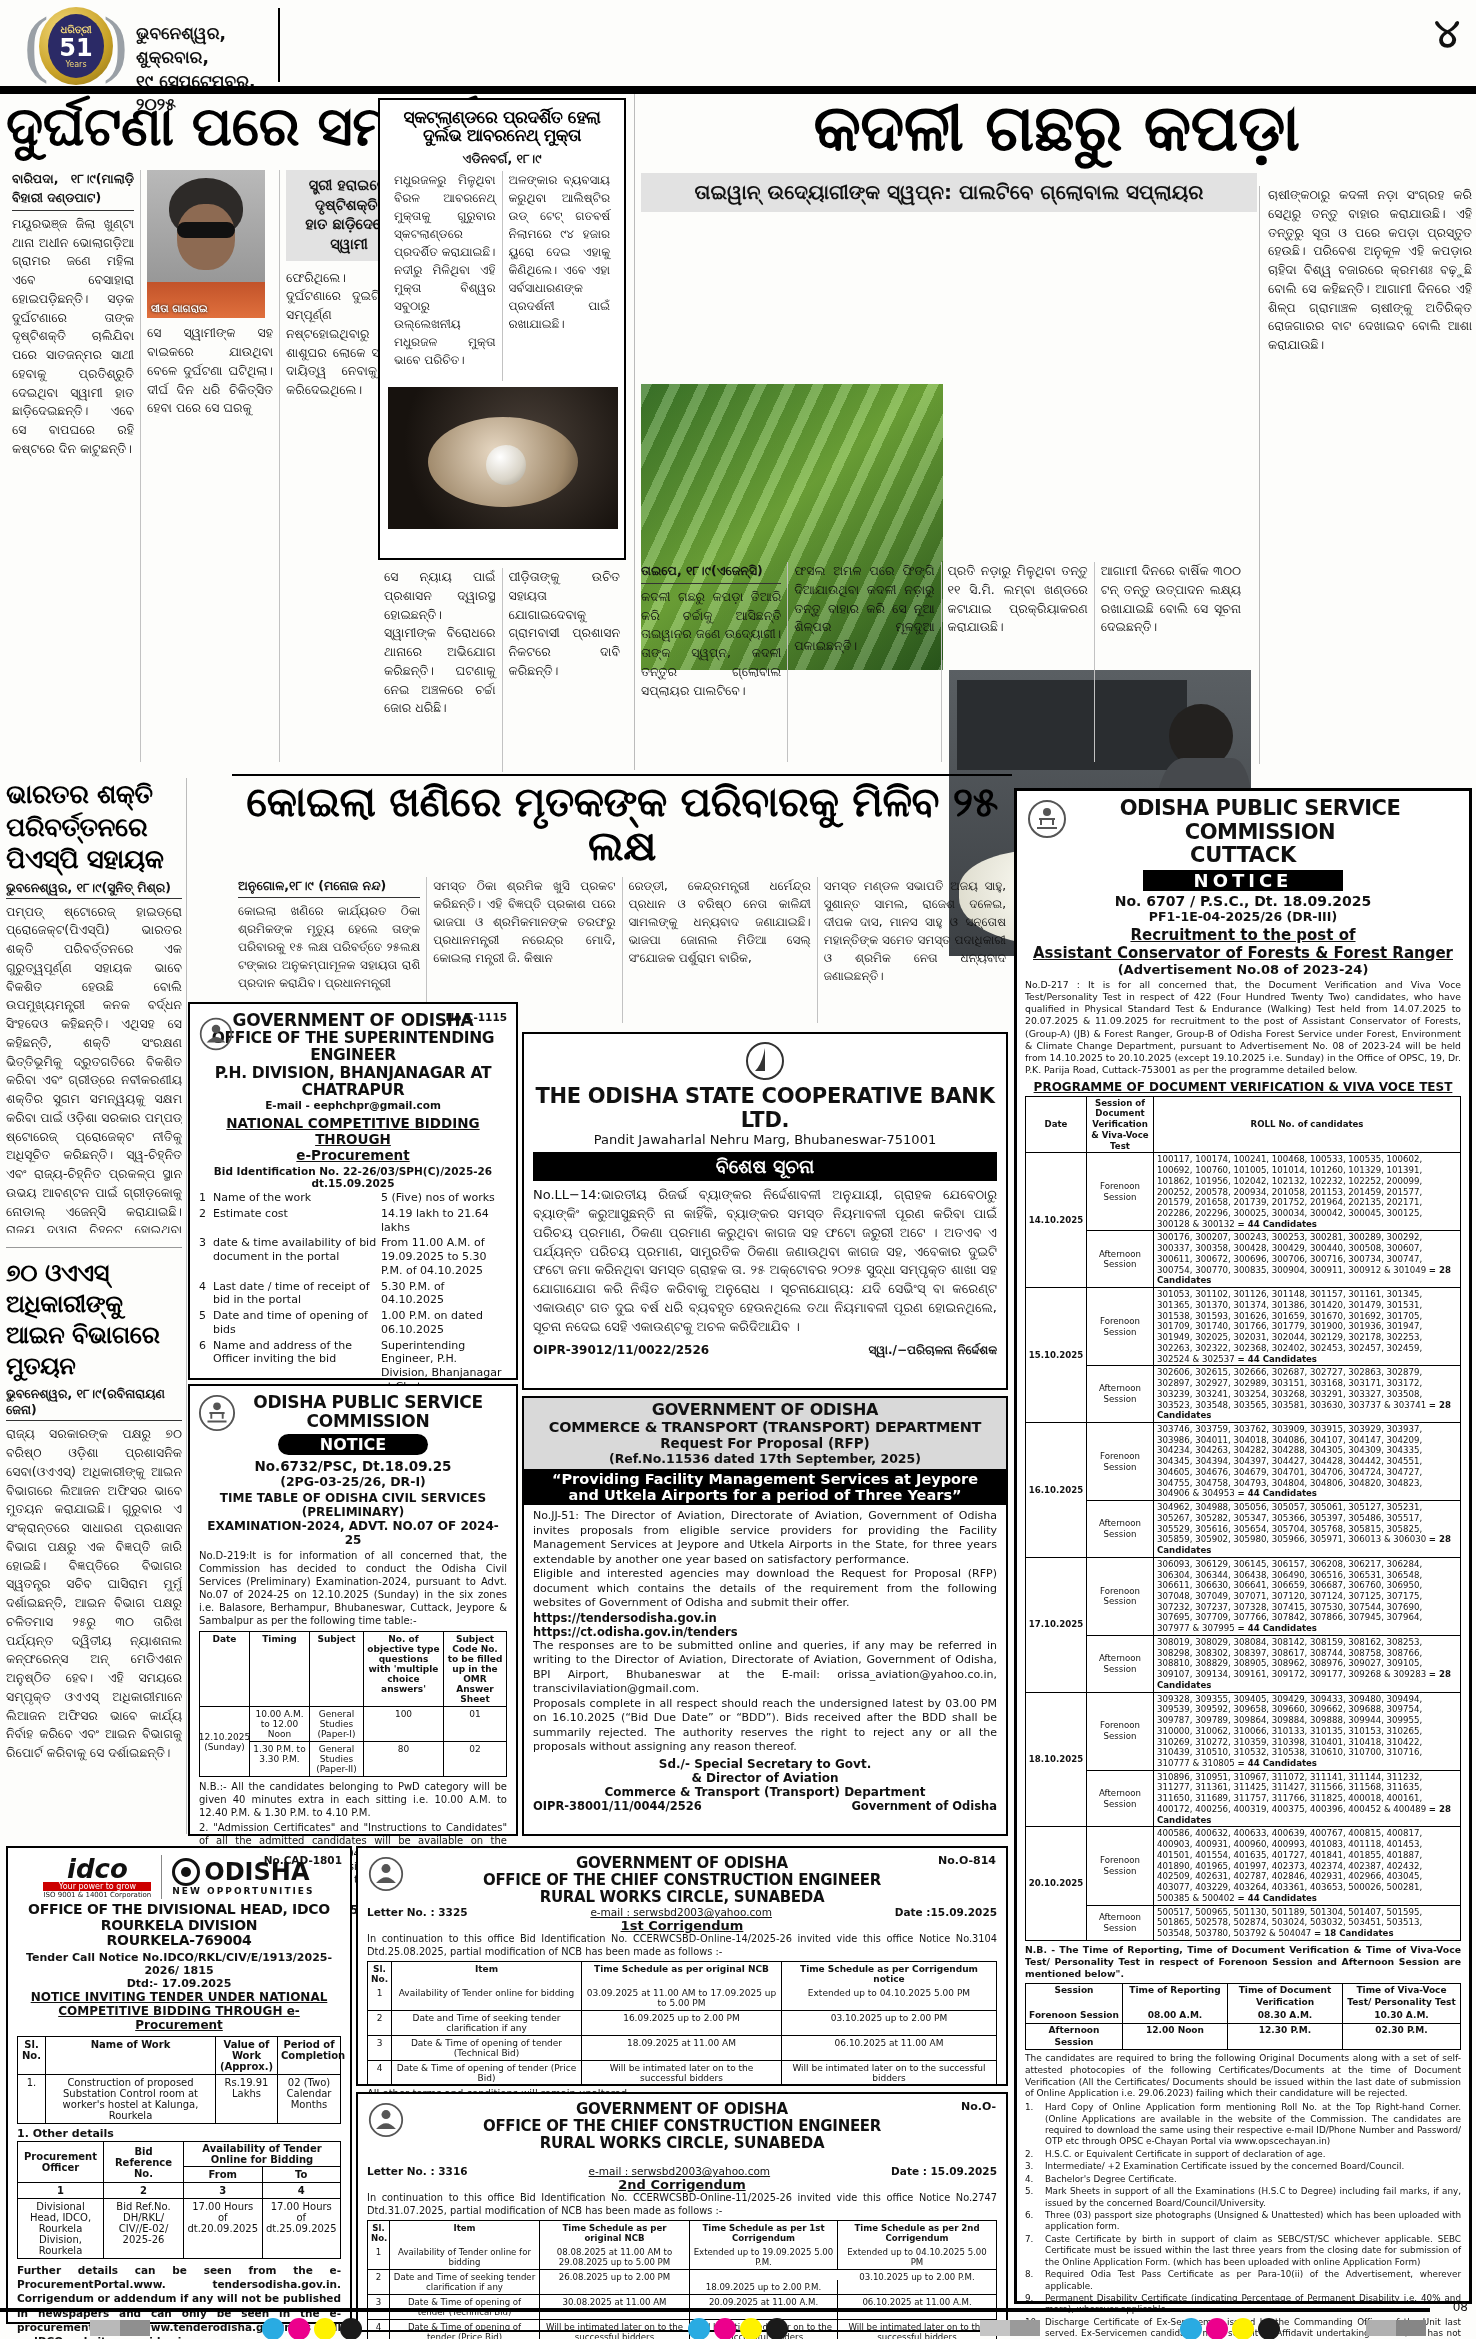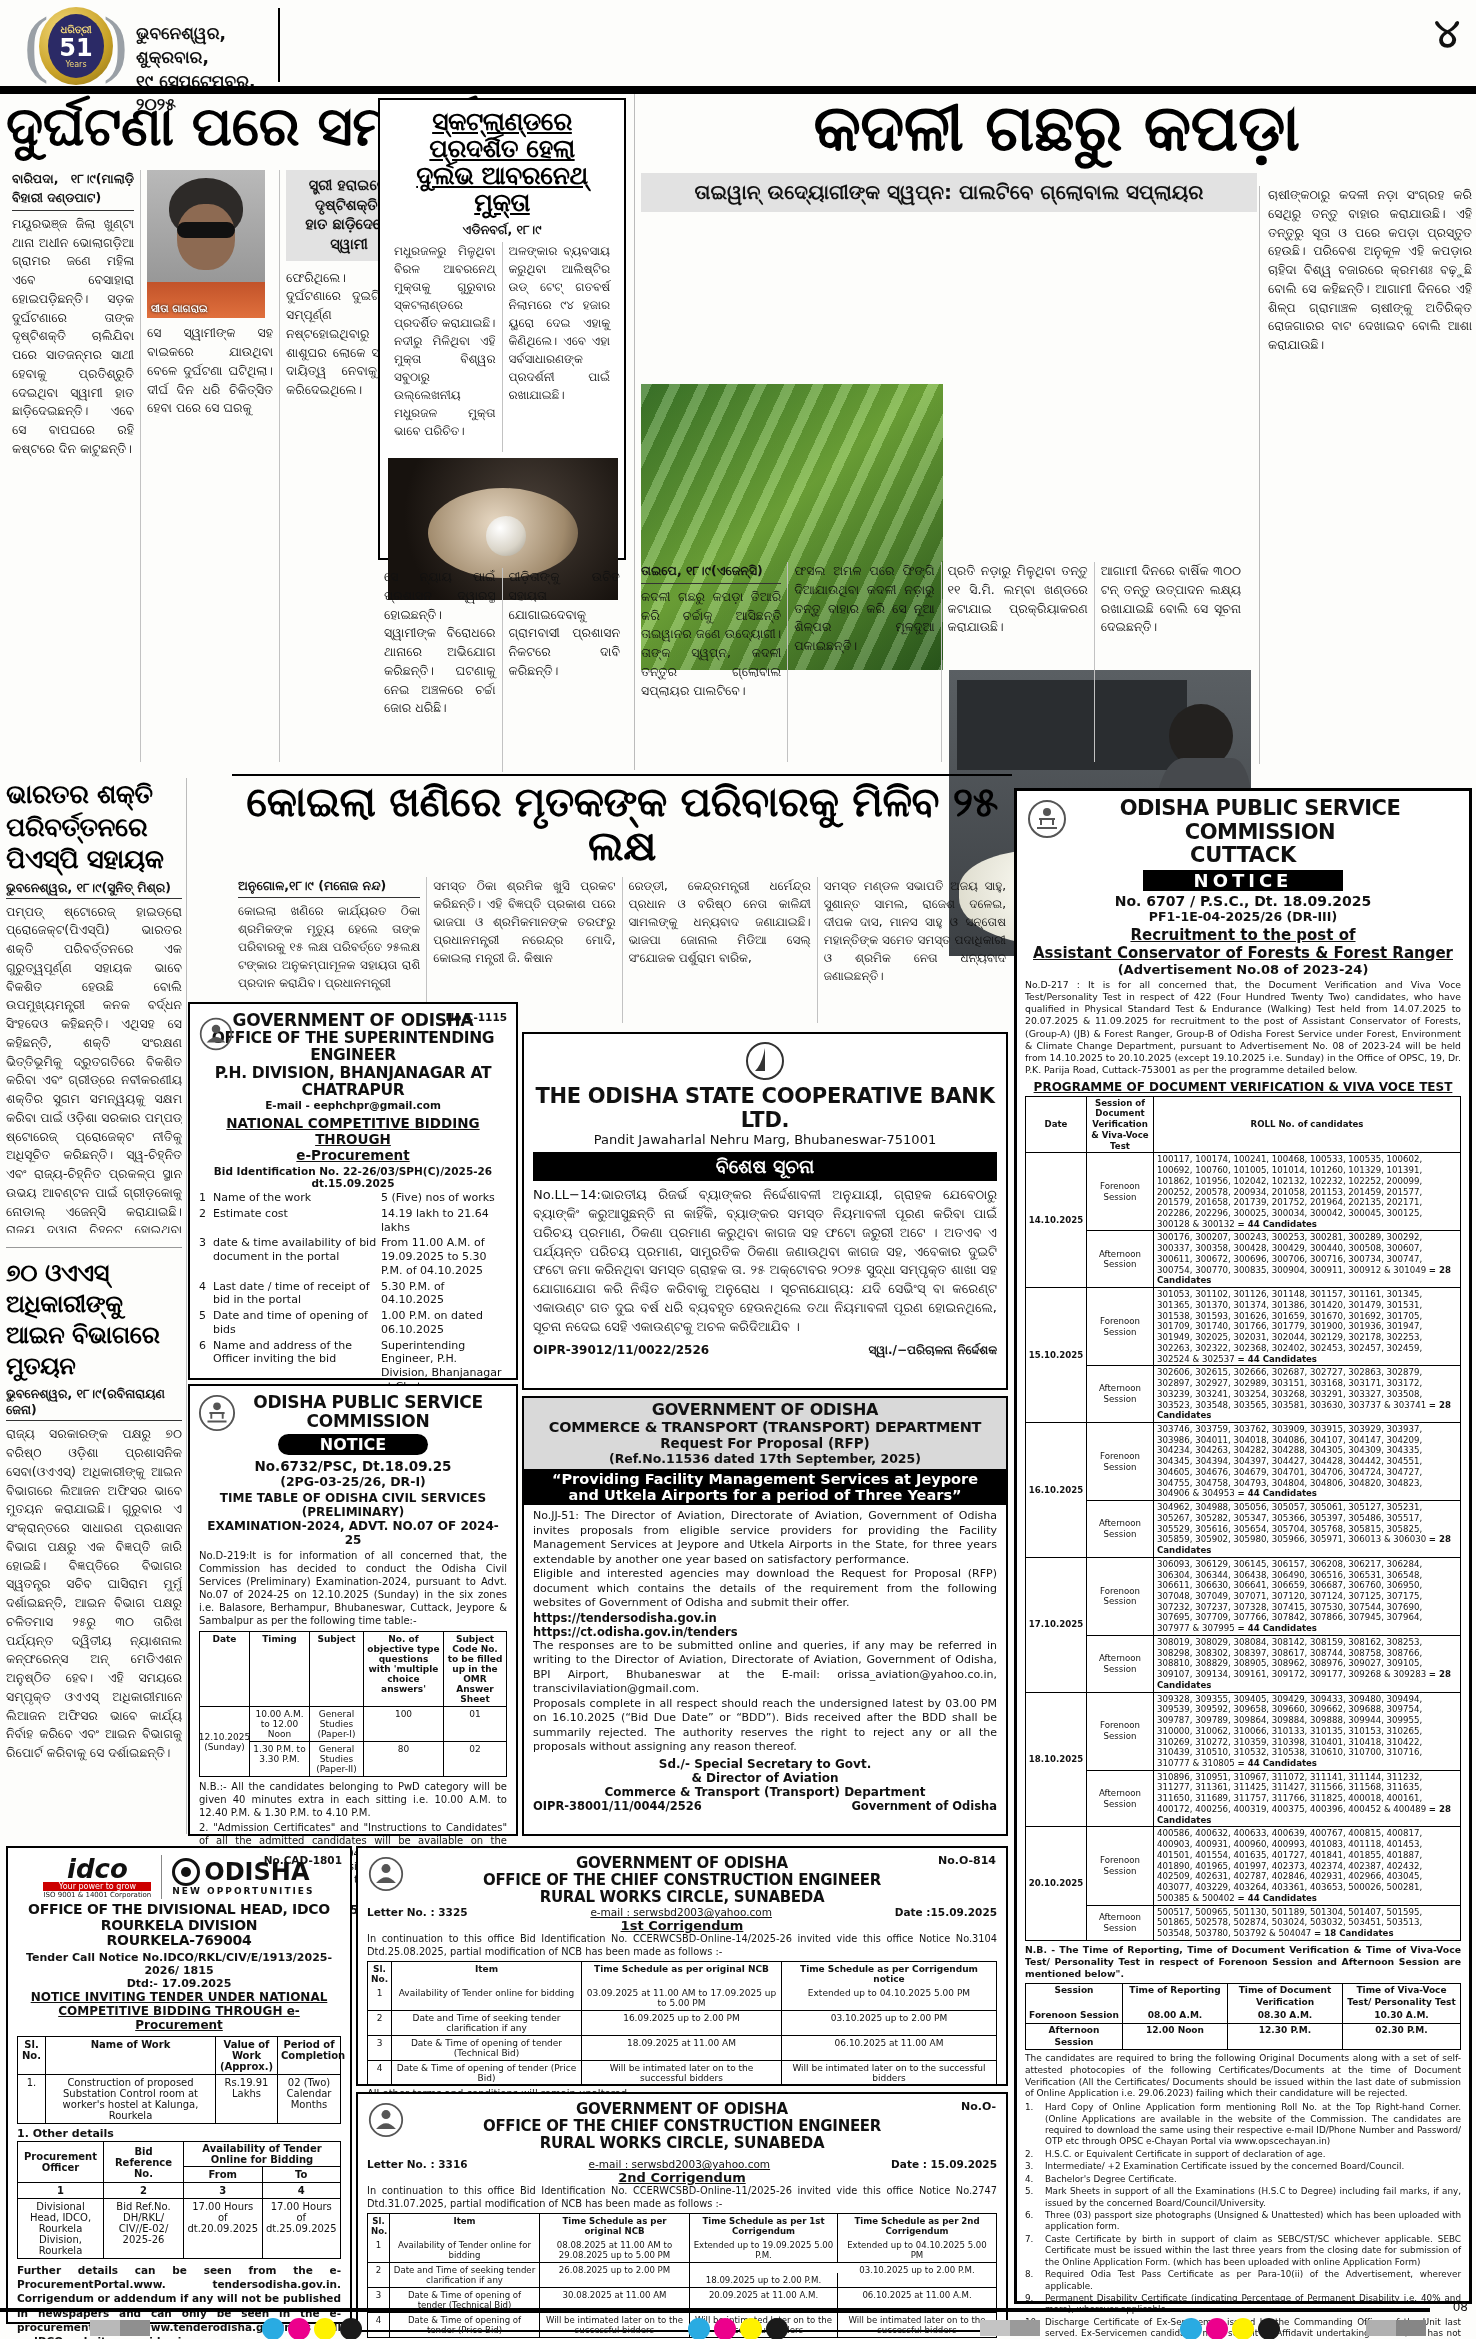"ସ୍କଟ୍‌ଲାଣ୍ଡରେ ପ୍ରଦର୍ଶିତ ହେଲା" div.headline { font-size: 25px -> 17px; text-decoration: underline -> none }
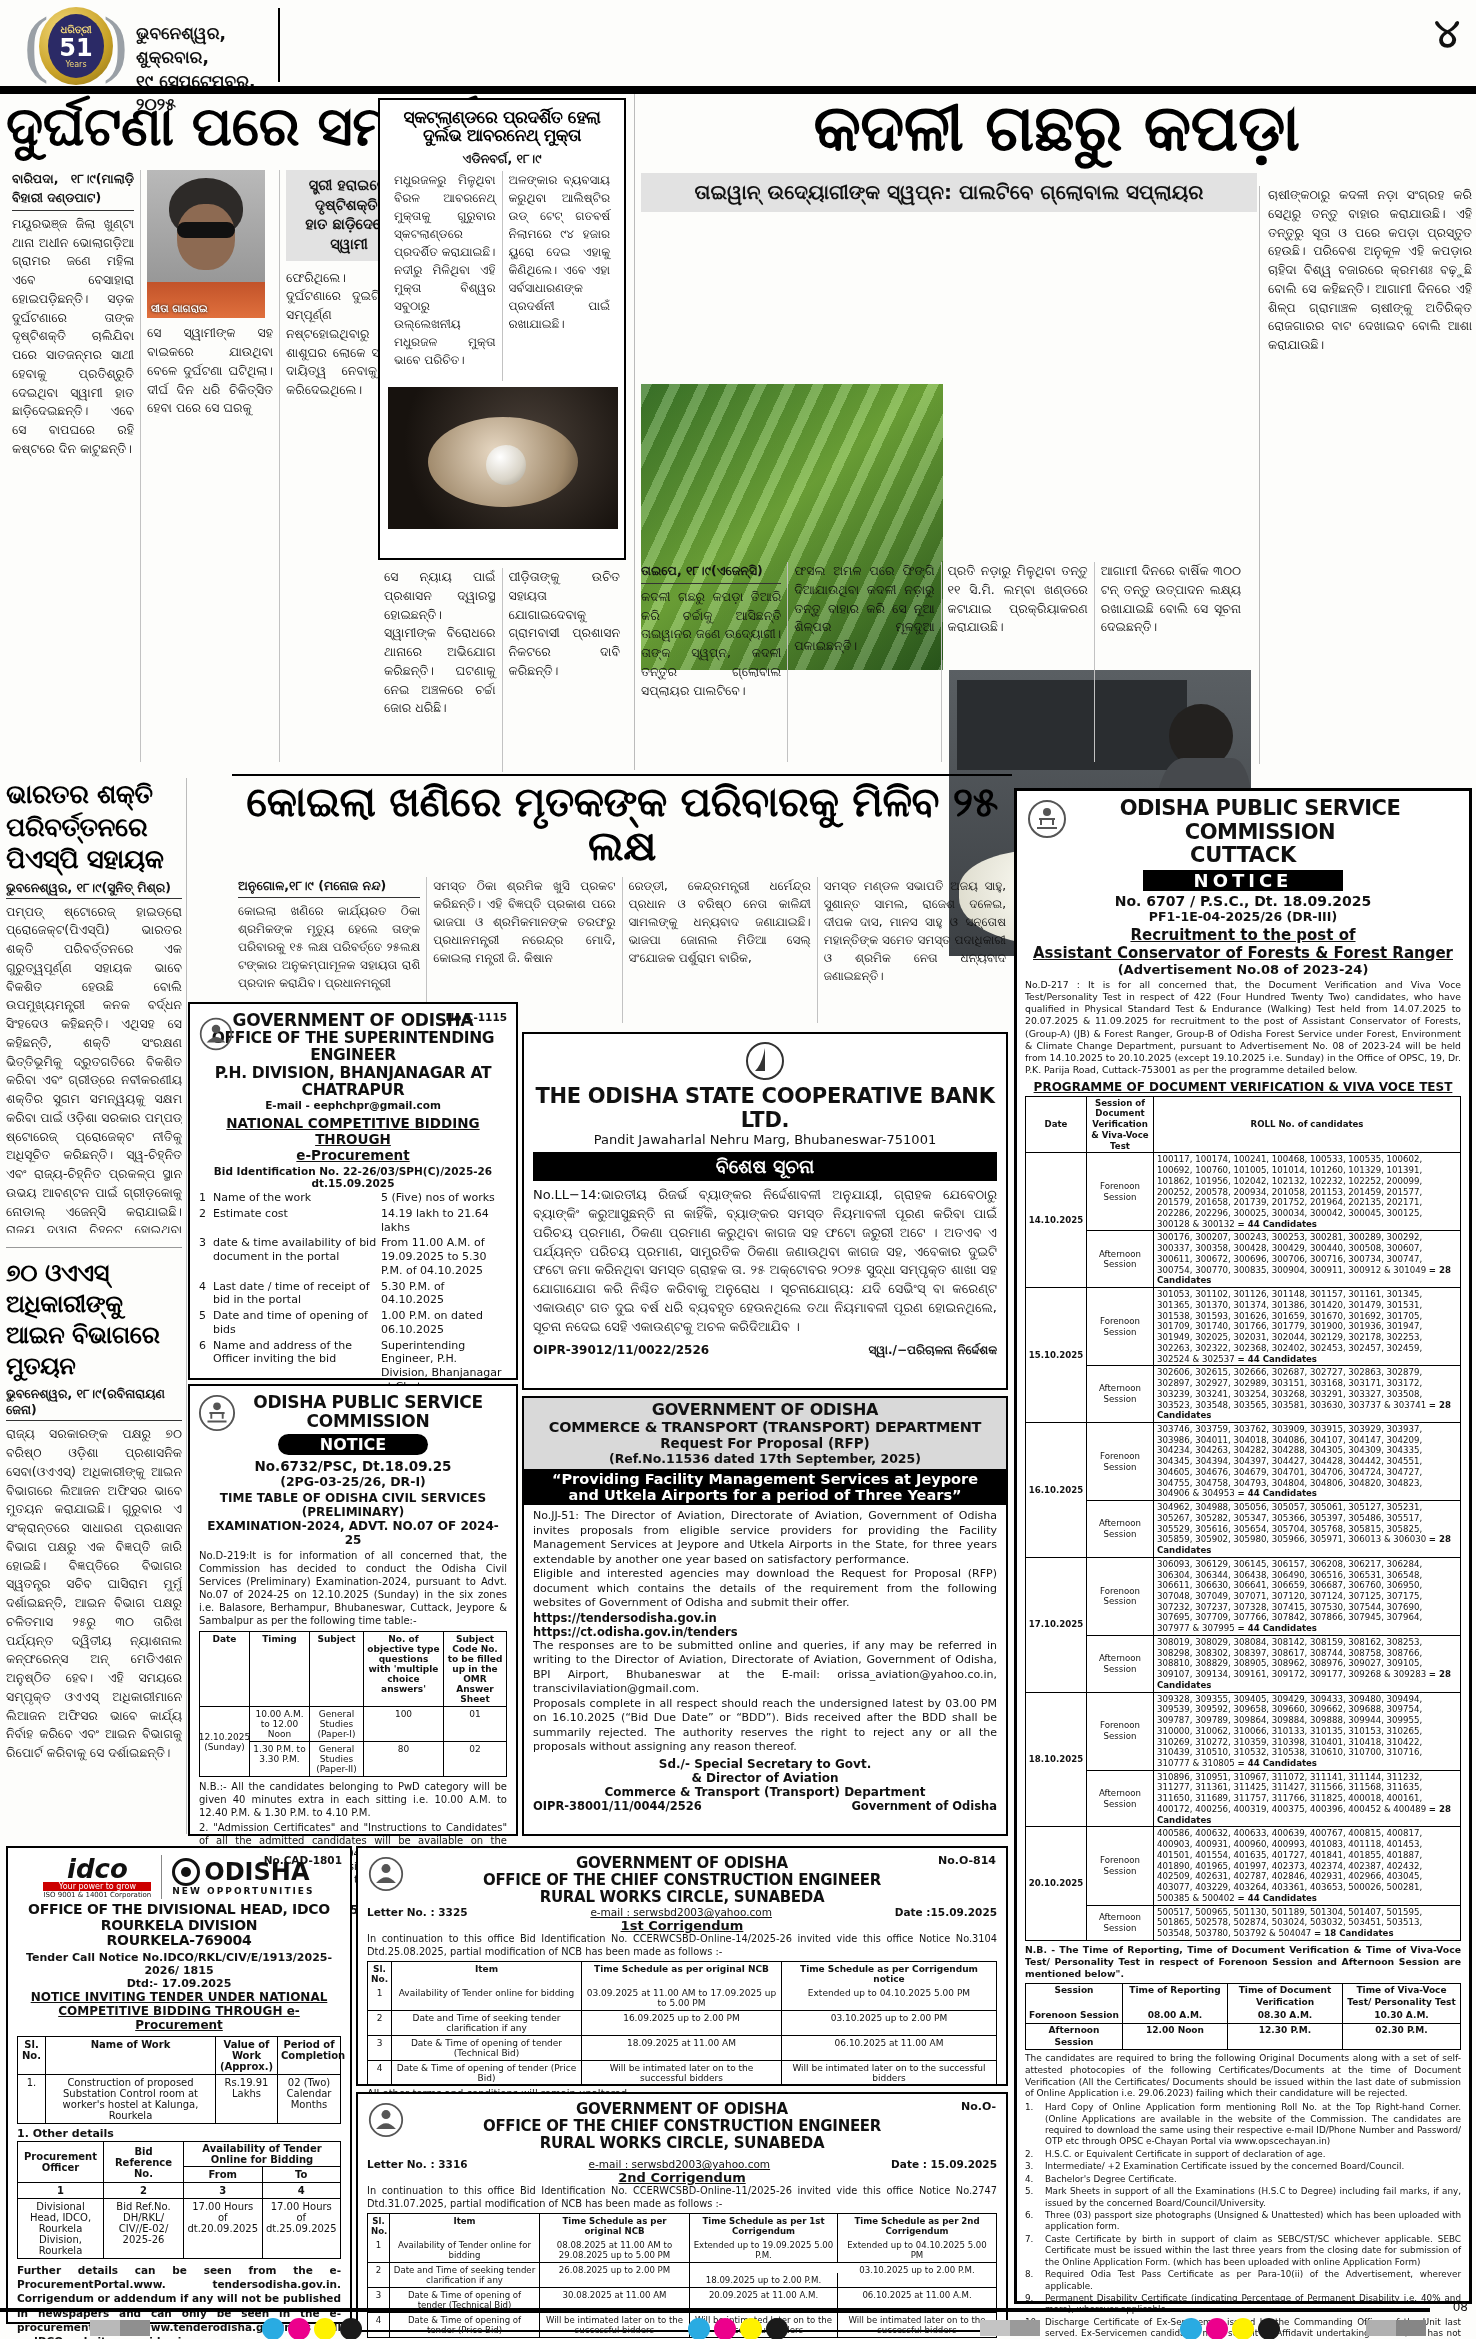"Letter No. : 3316" div { margin-top: 7px -> 14px }
